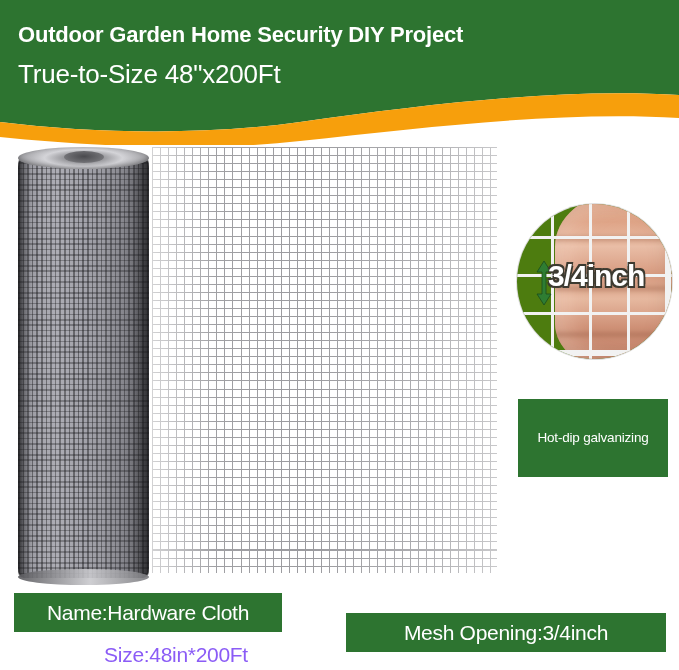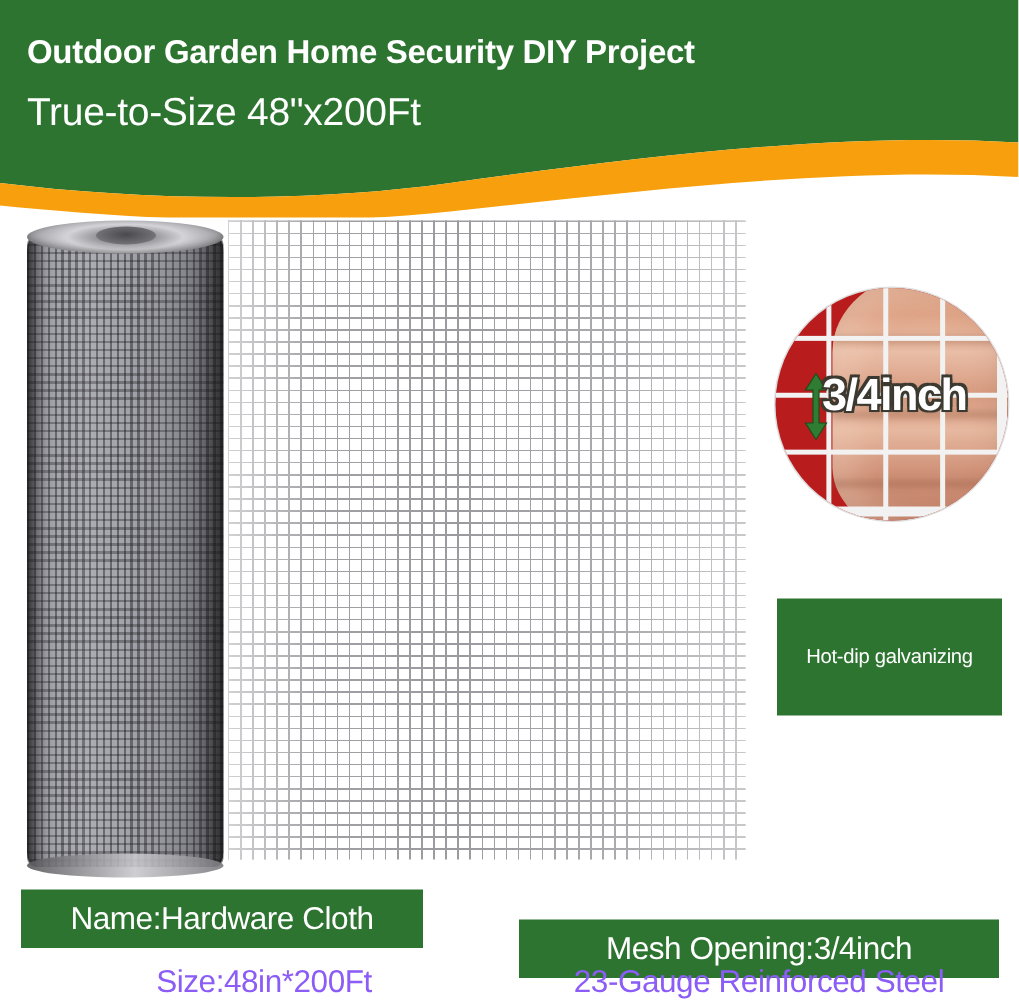"3/4inch" .circle-inset { background: #b91c1c -> #4d7c0f; top: 192px -> 204px }
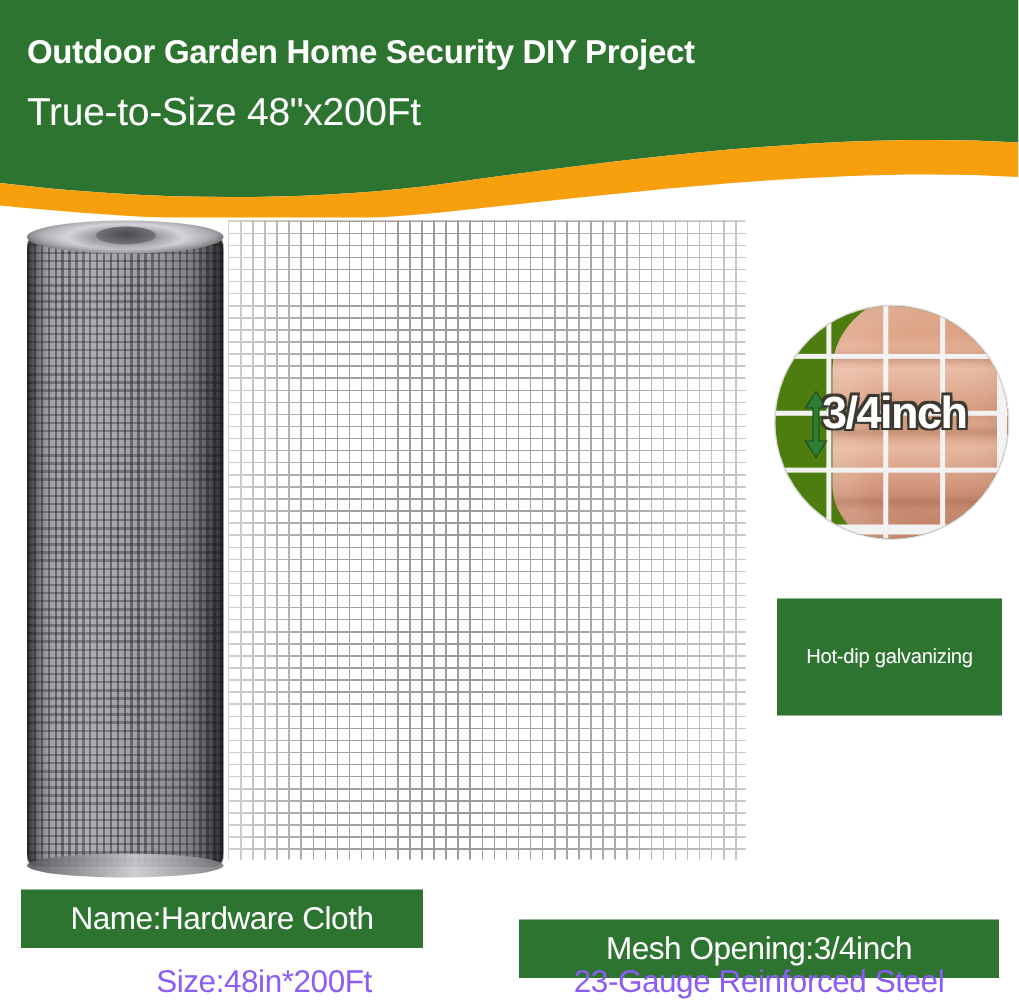"23-Gauge Reinforced Steel" div.sub { html: <div> <span>23-Gauge Reinforced Steel</span> </div> -> none }
